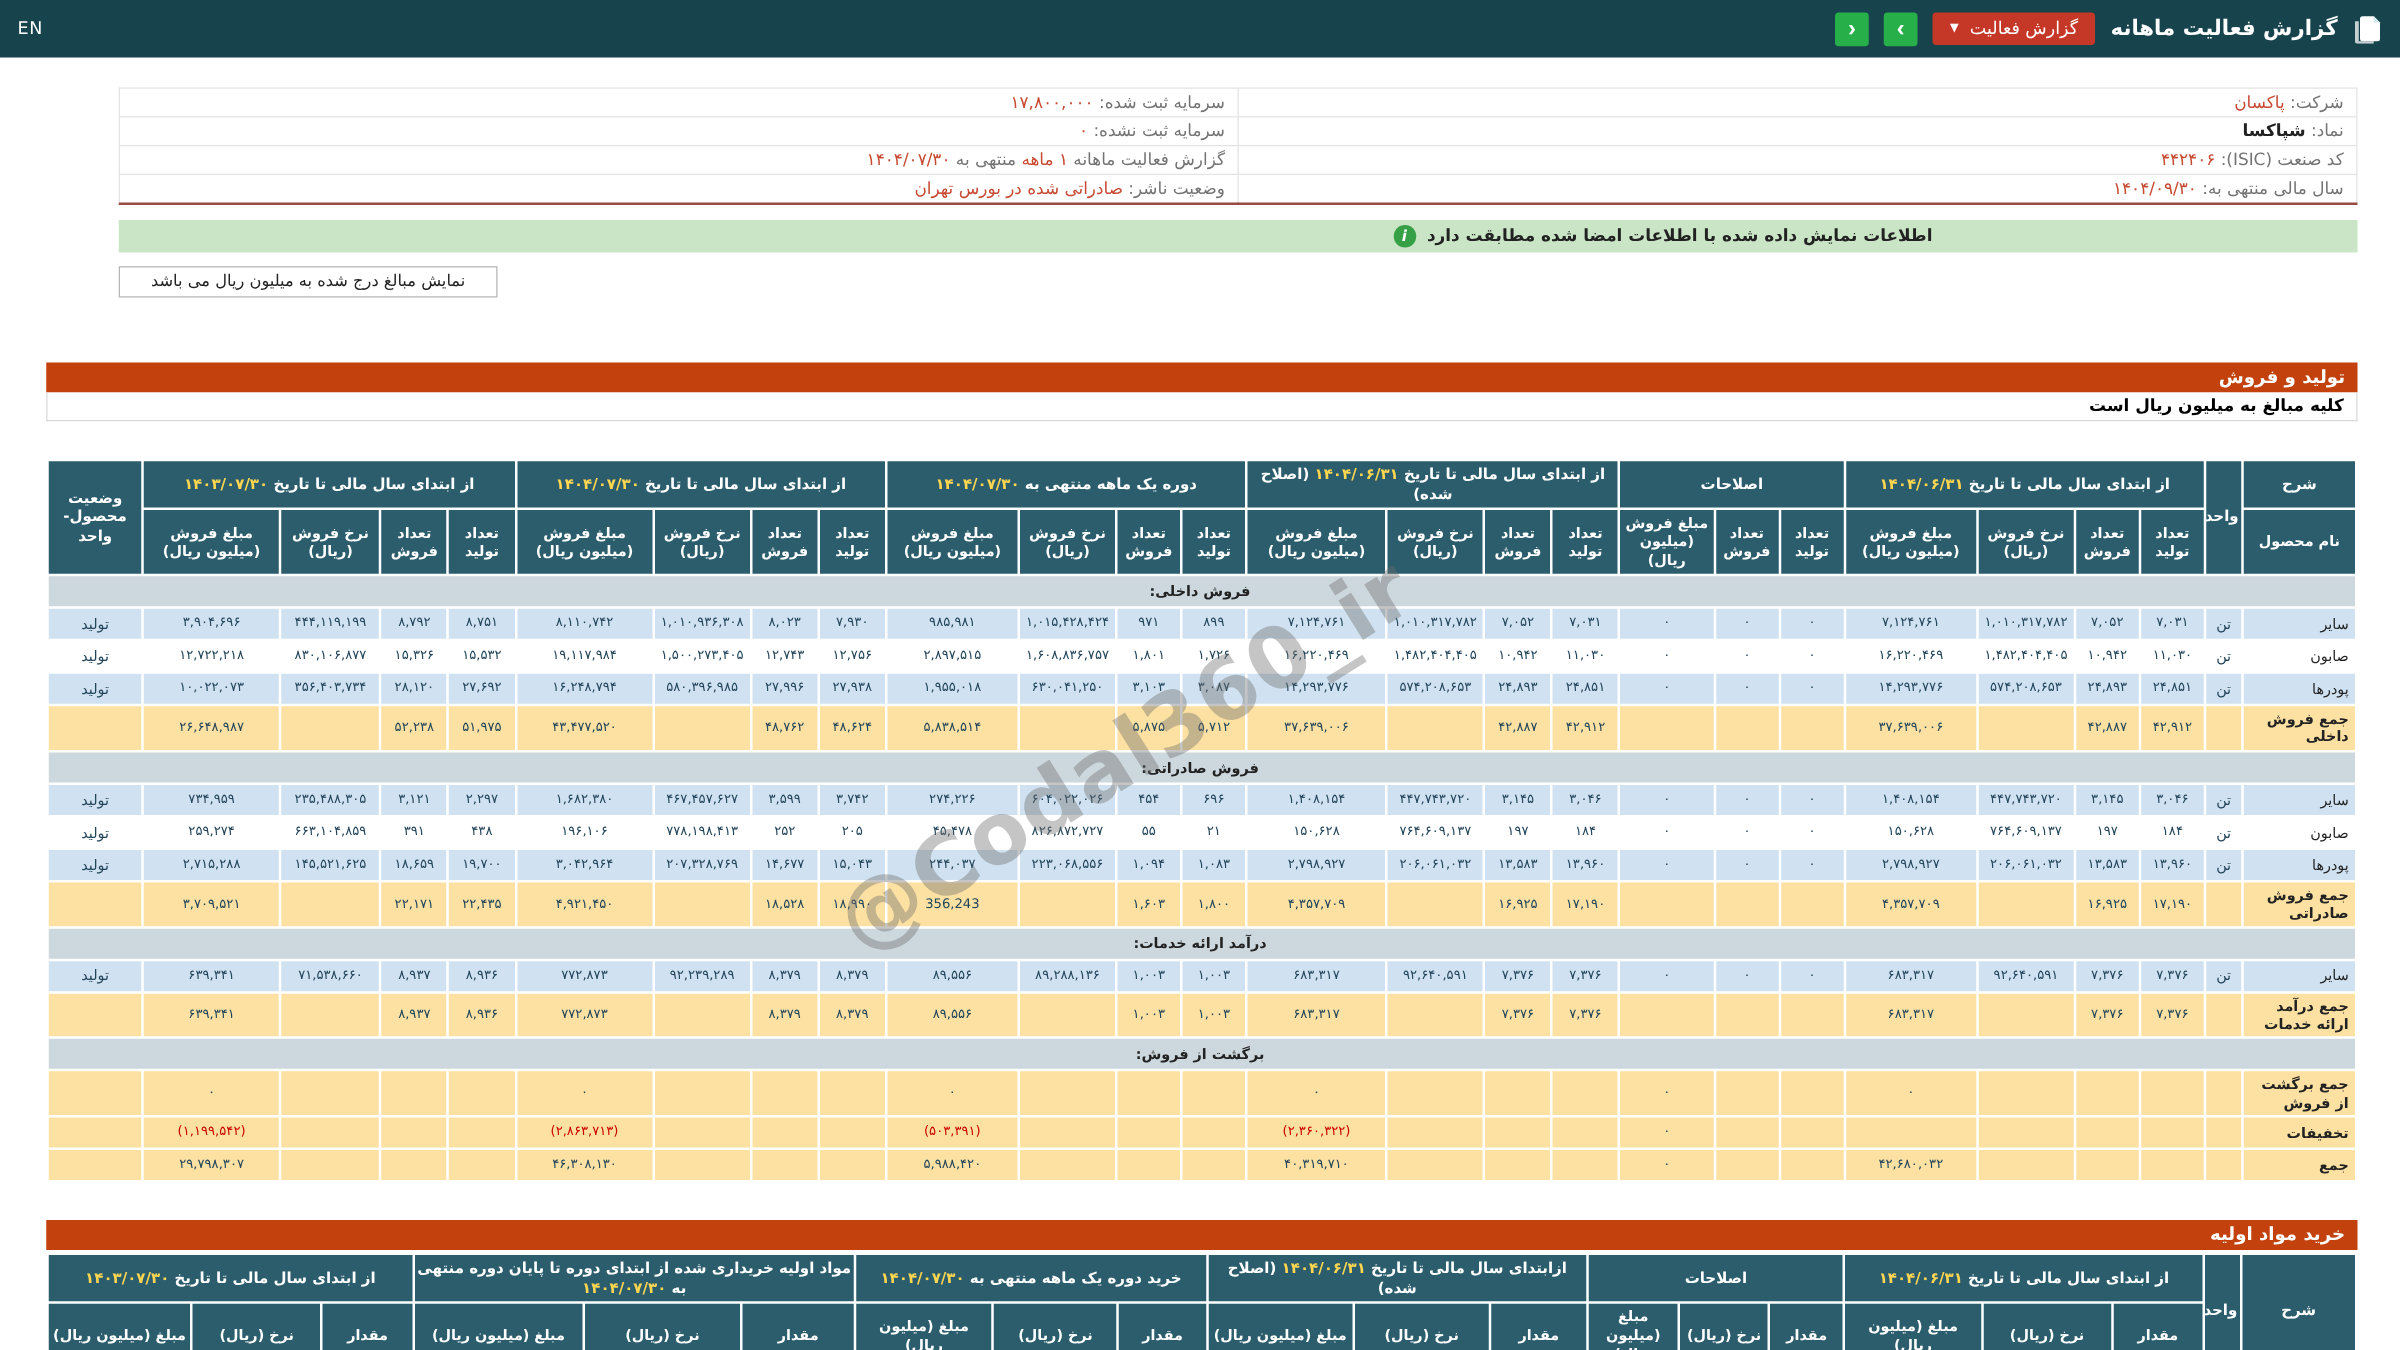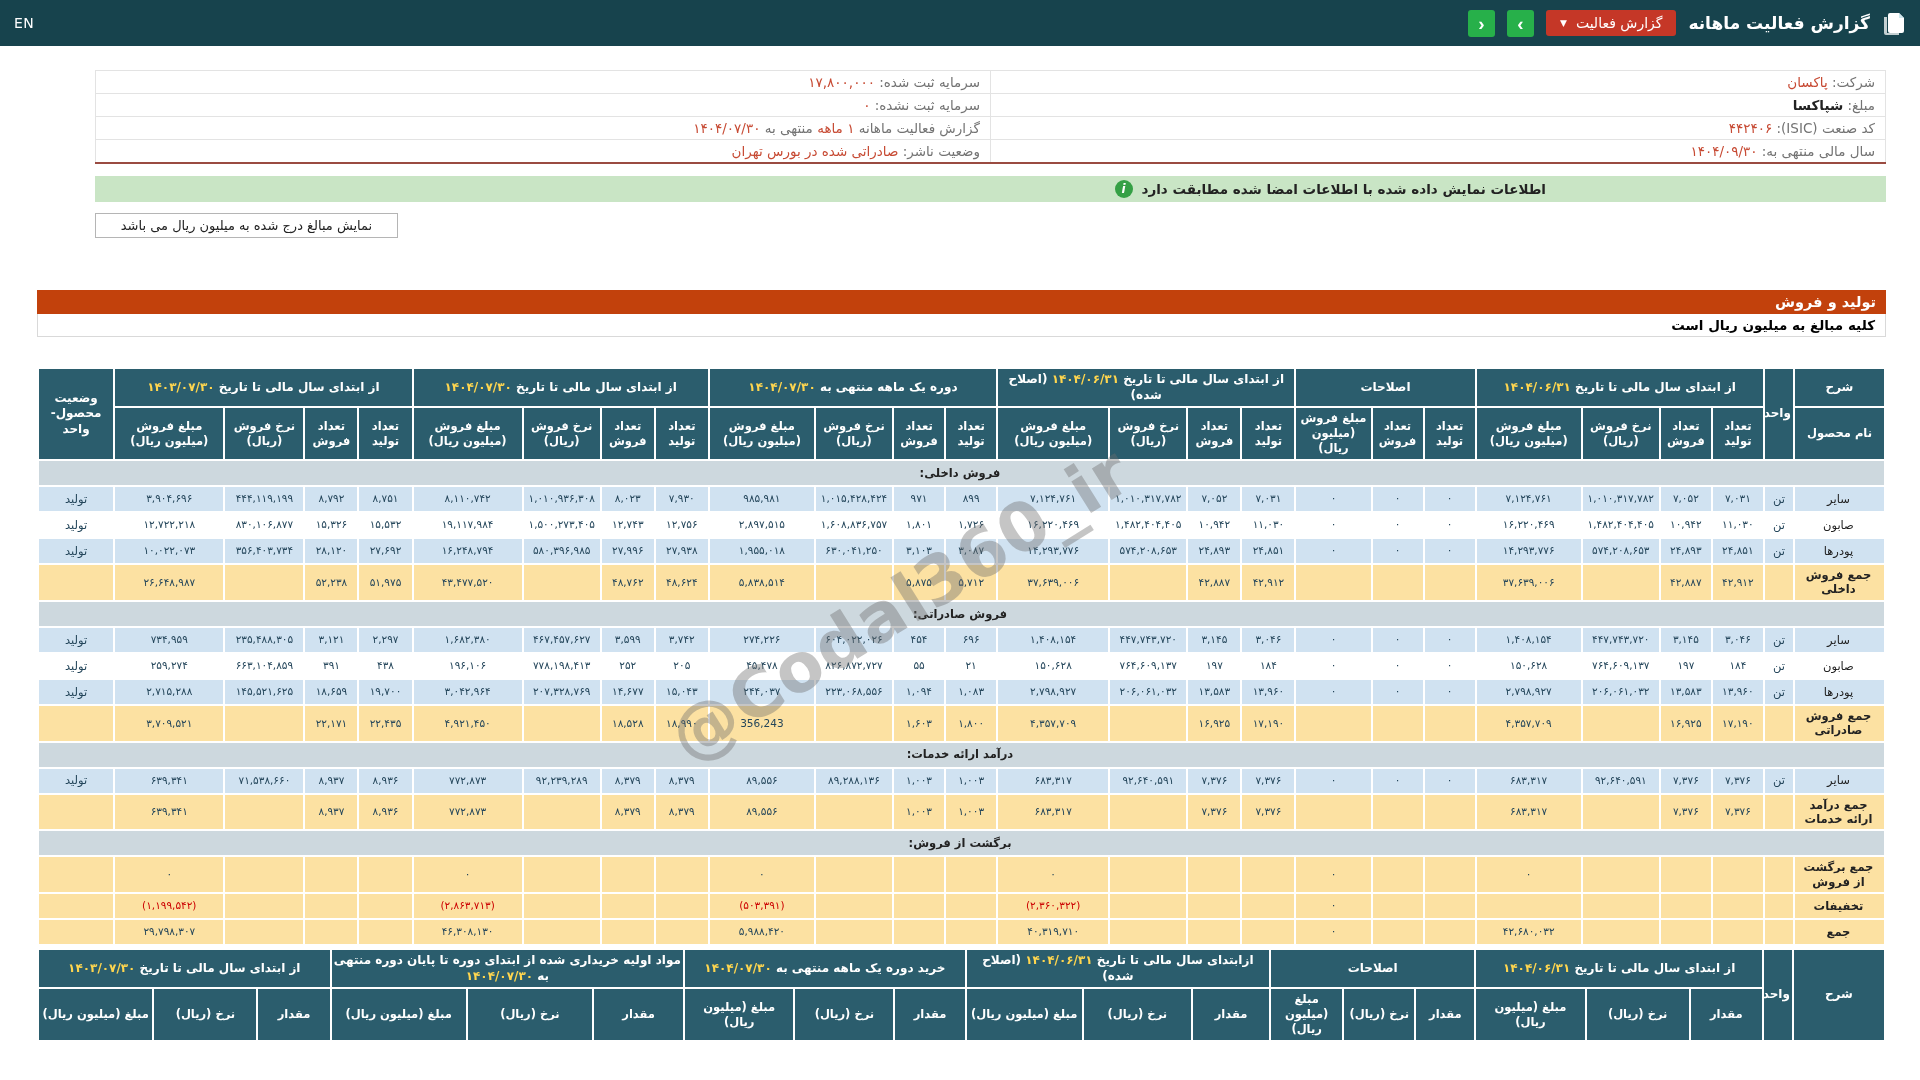"مبلغ:" span.lbl { text: مبلغ -> نماد }
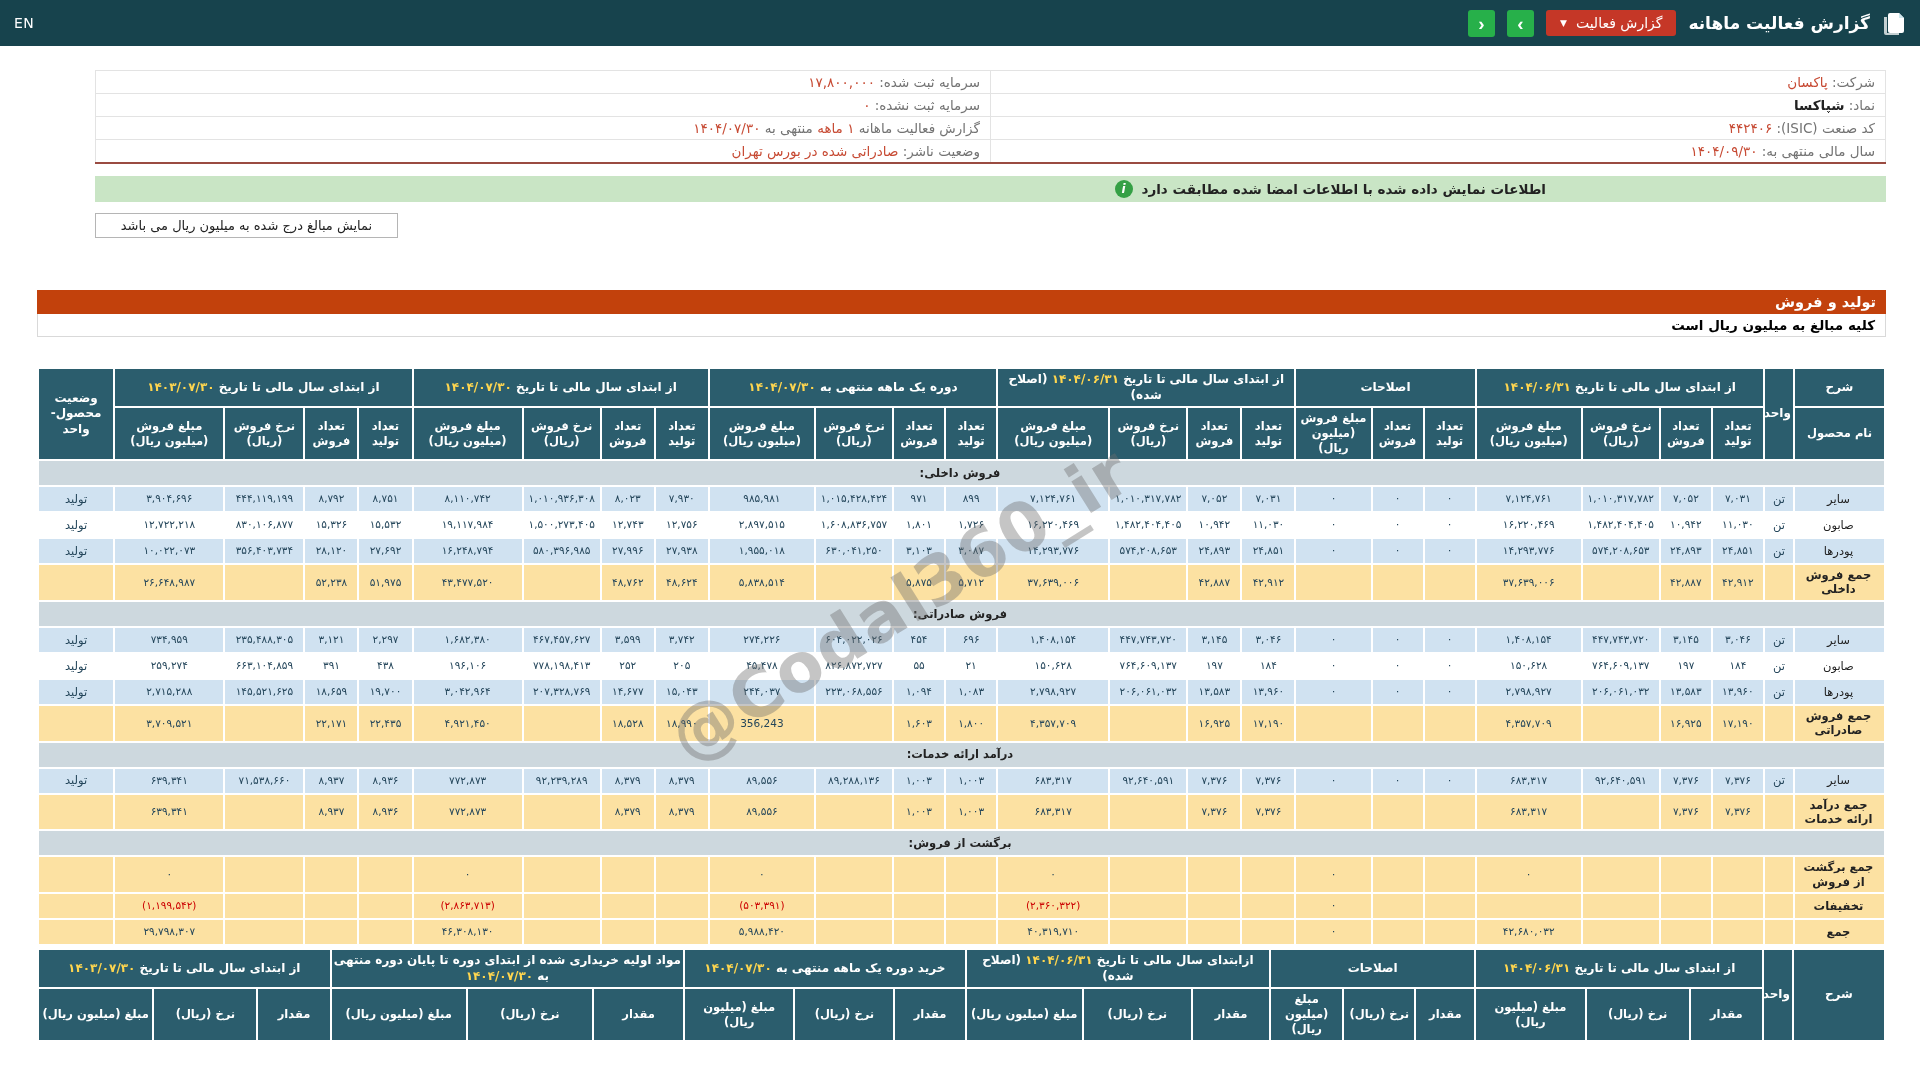"سایر" .data-table td.name { text-align: center -> right }
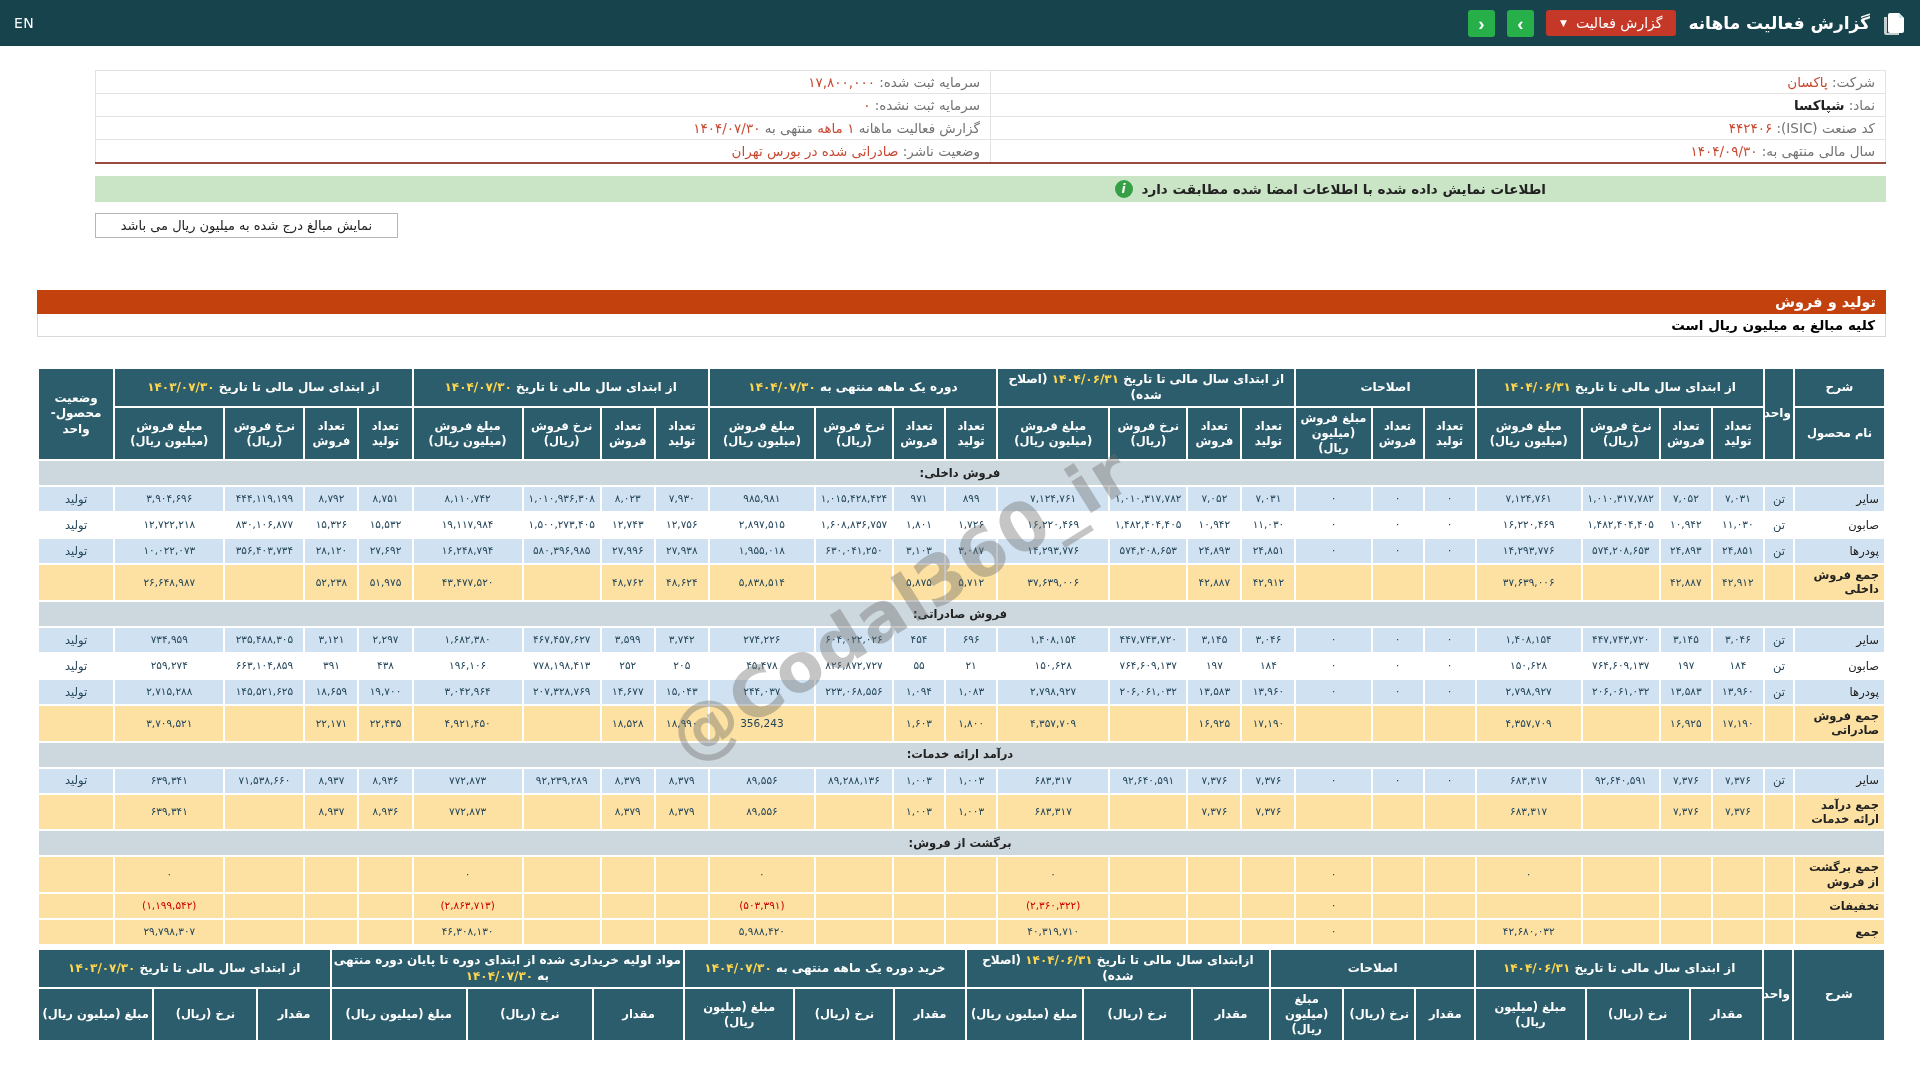"خرید مواد اولیه" div.band { html: none -> <div>خرید مواد اولیه</div> }
